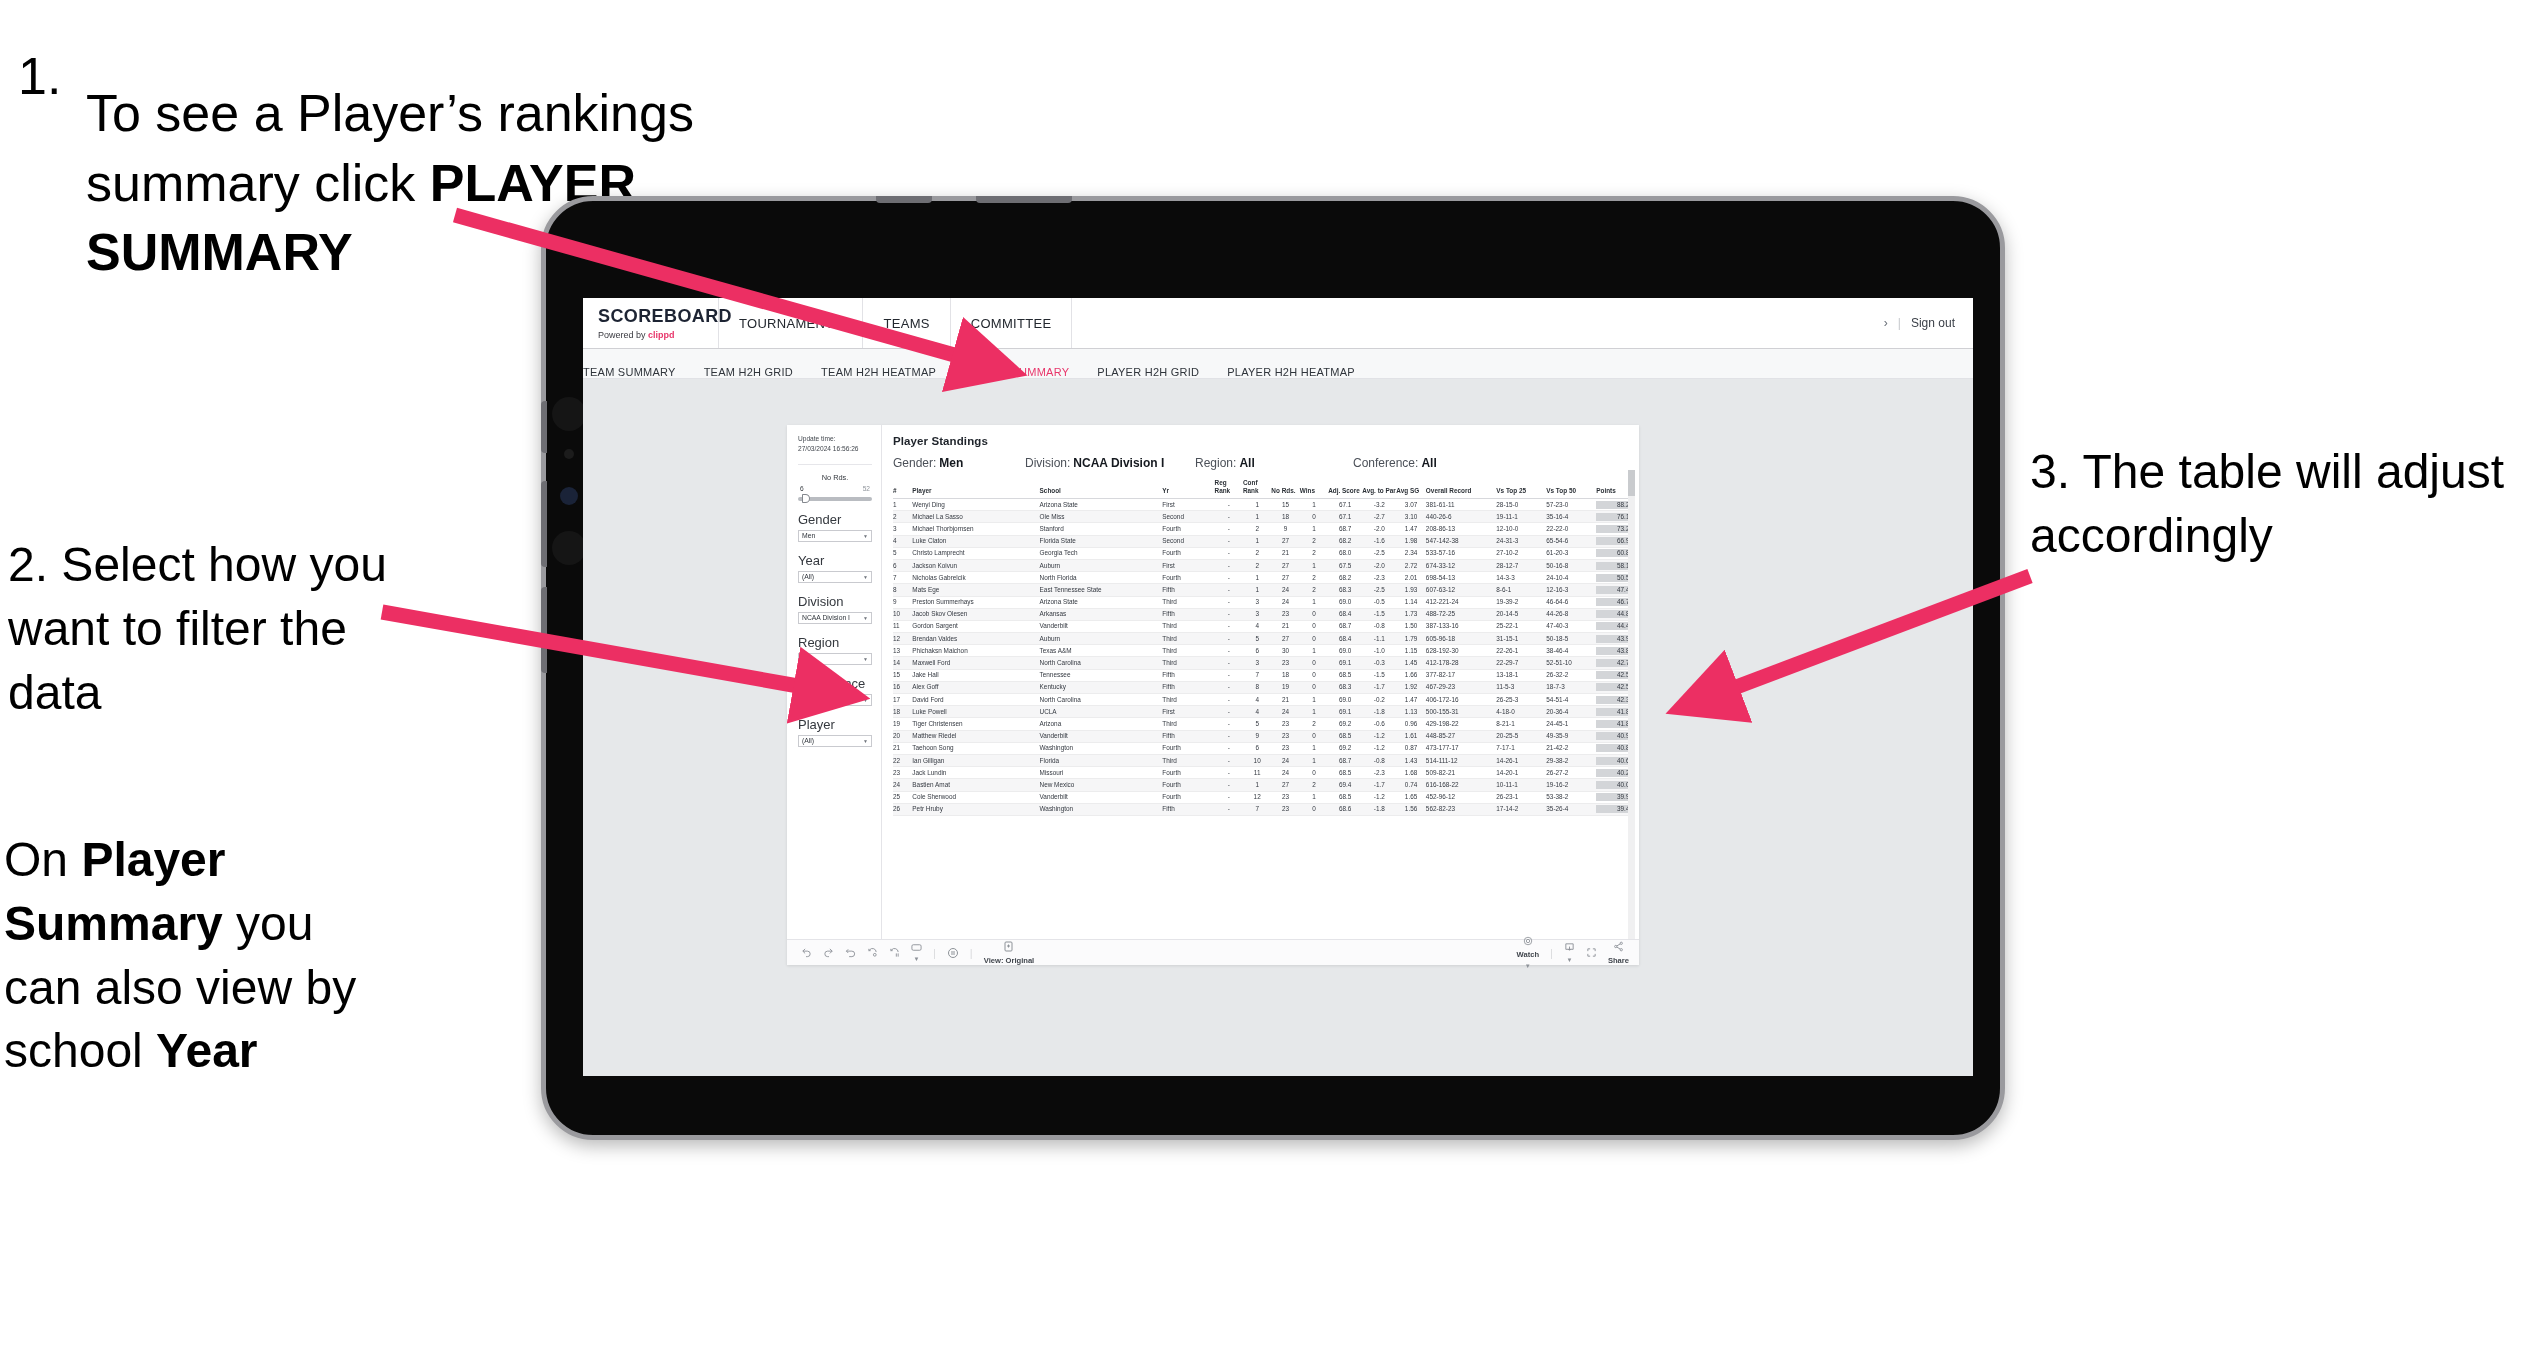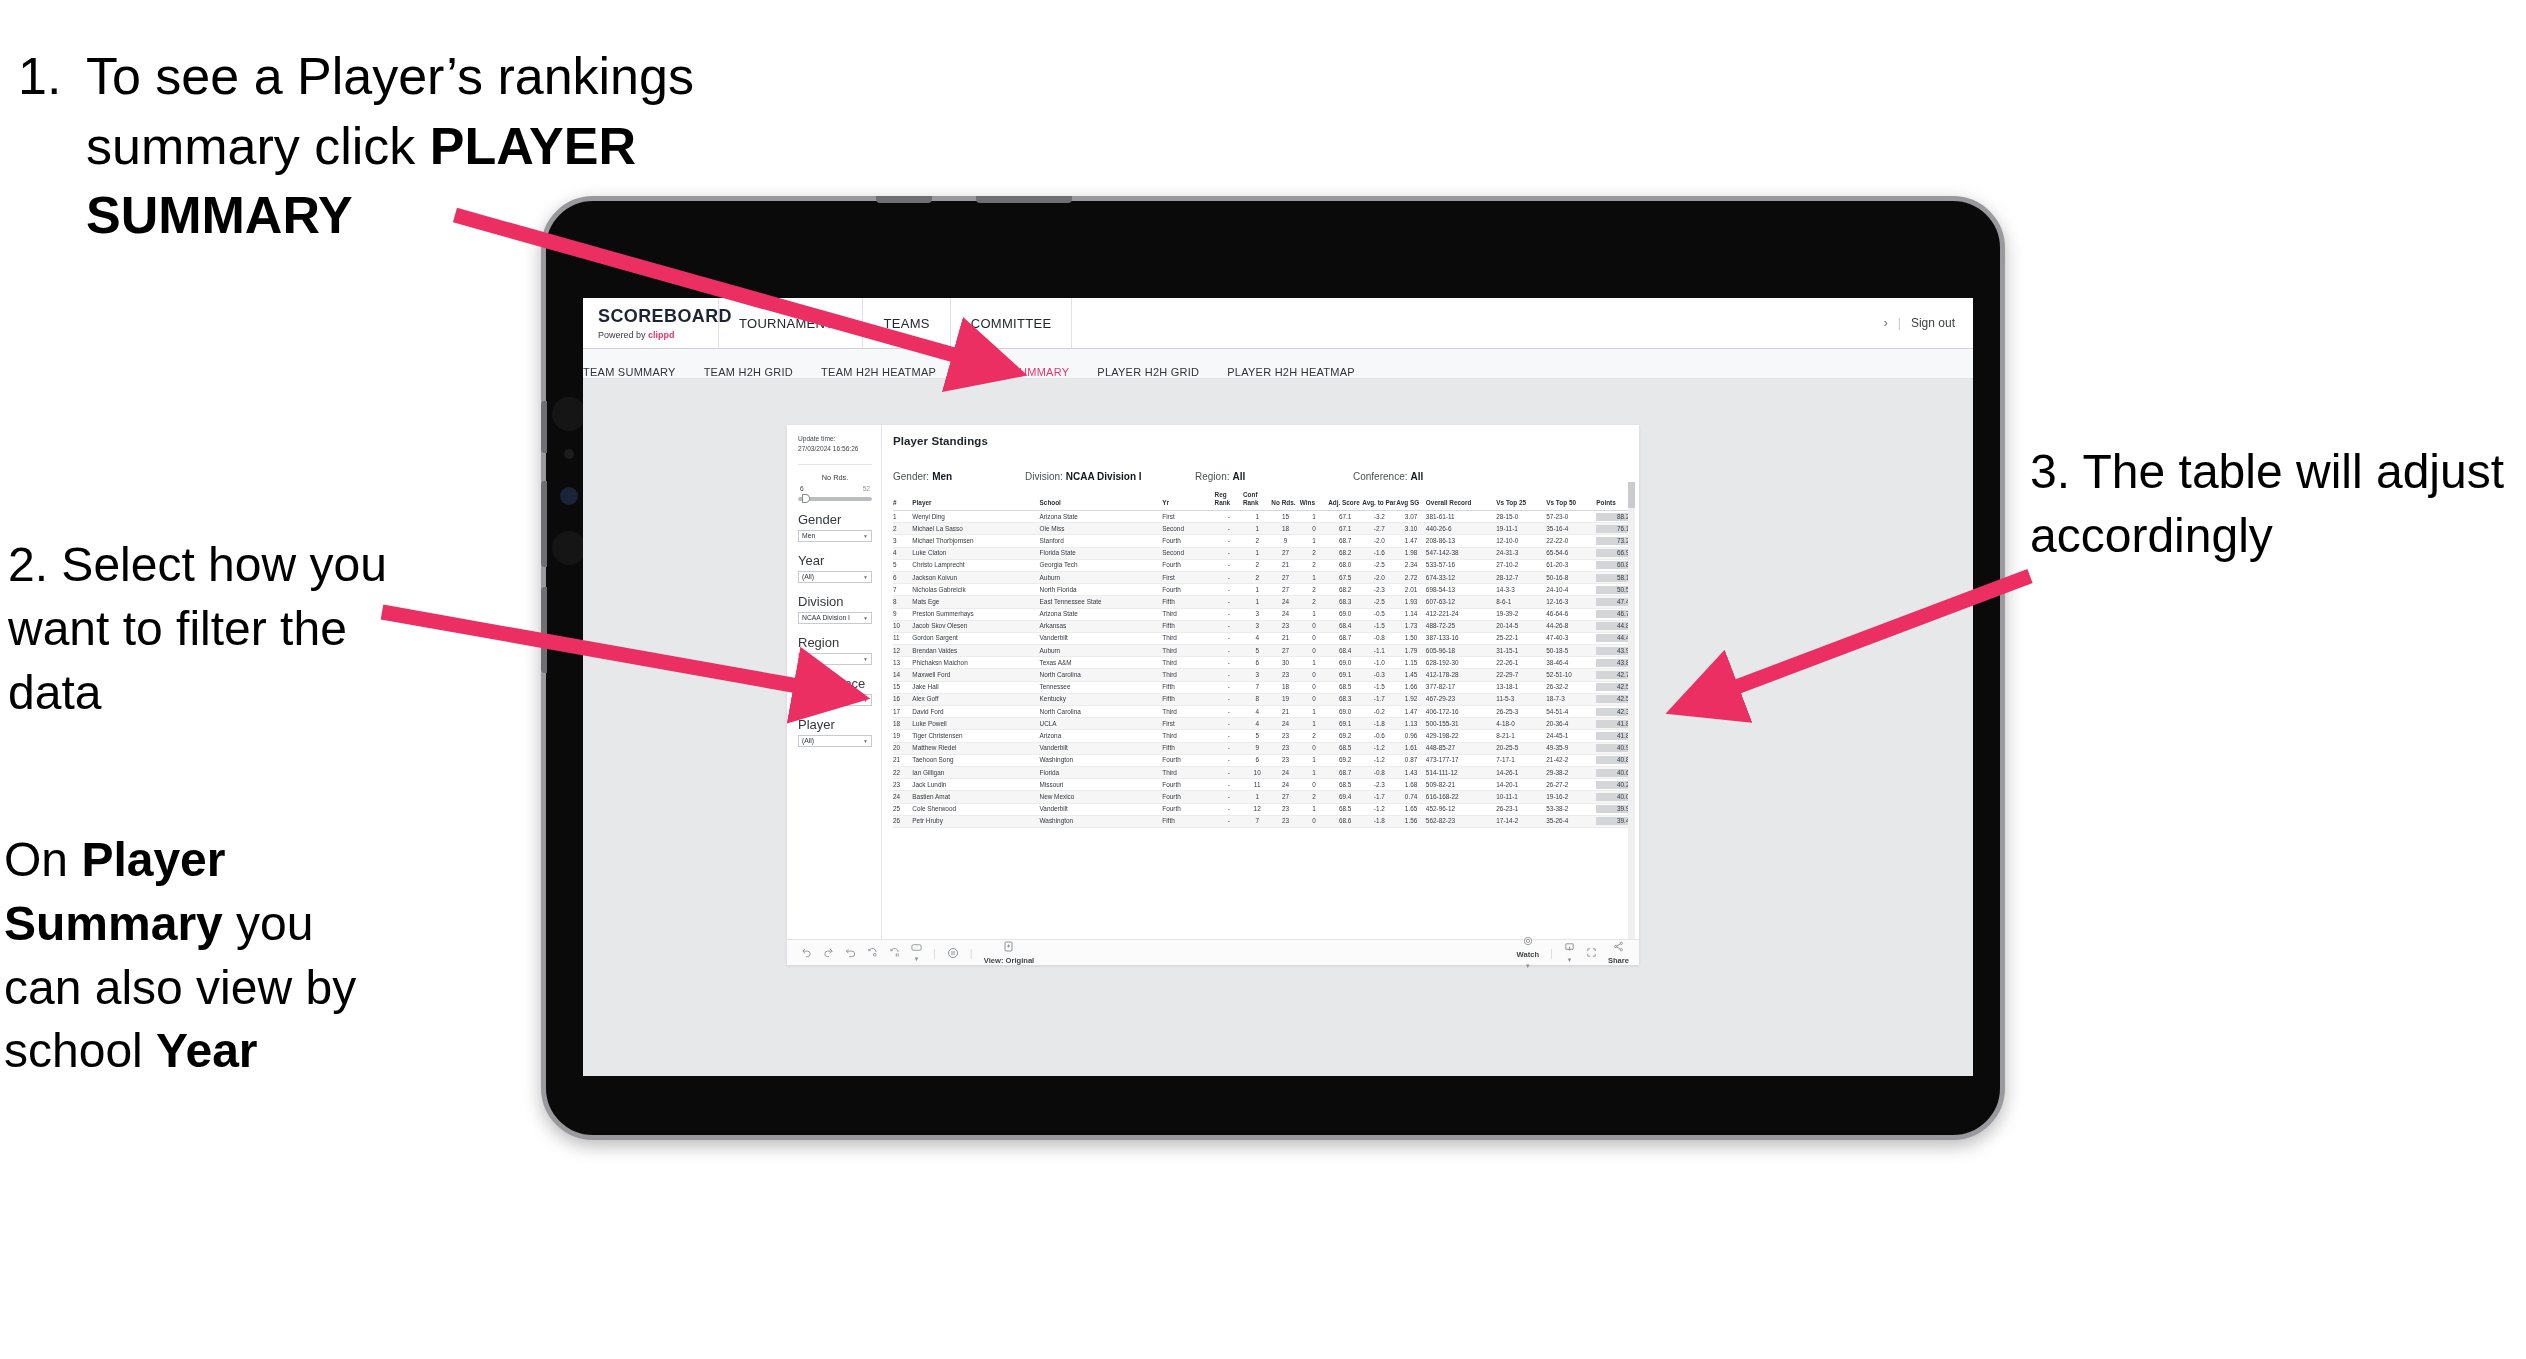"To see a Player’s rankings" #callout-1 .txt { margin-top: none -> 37px }
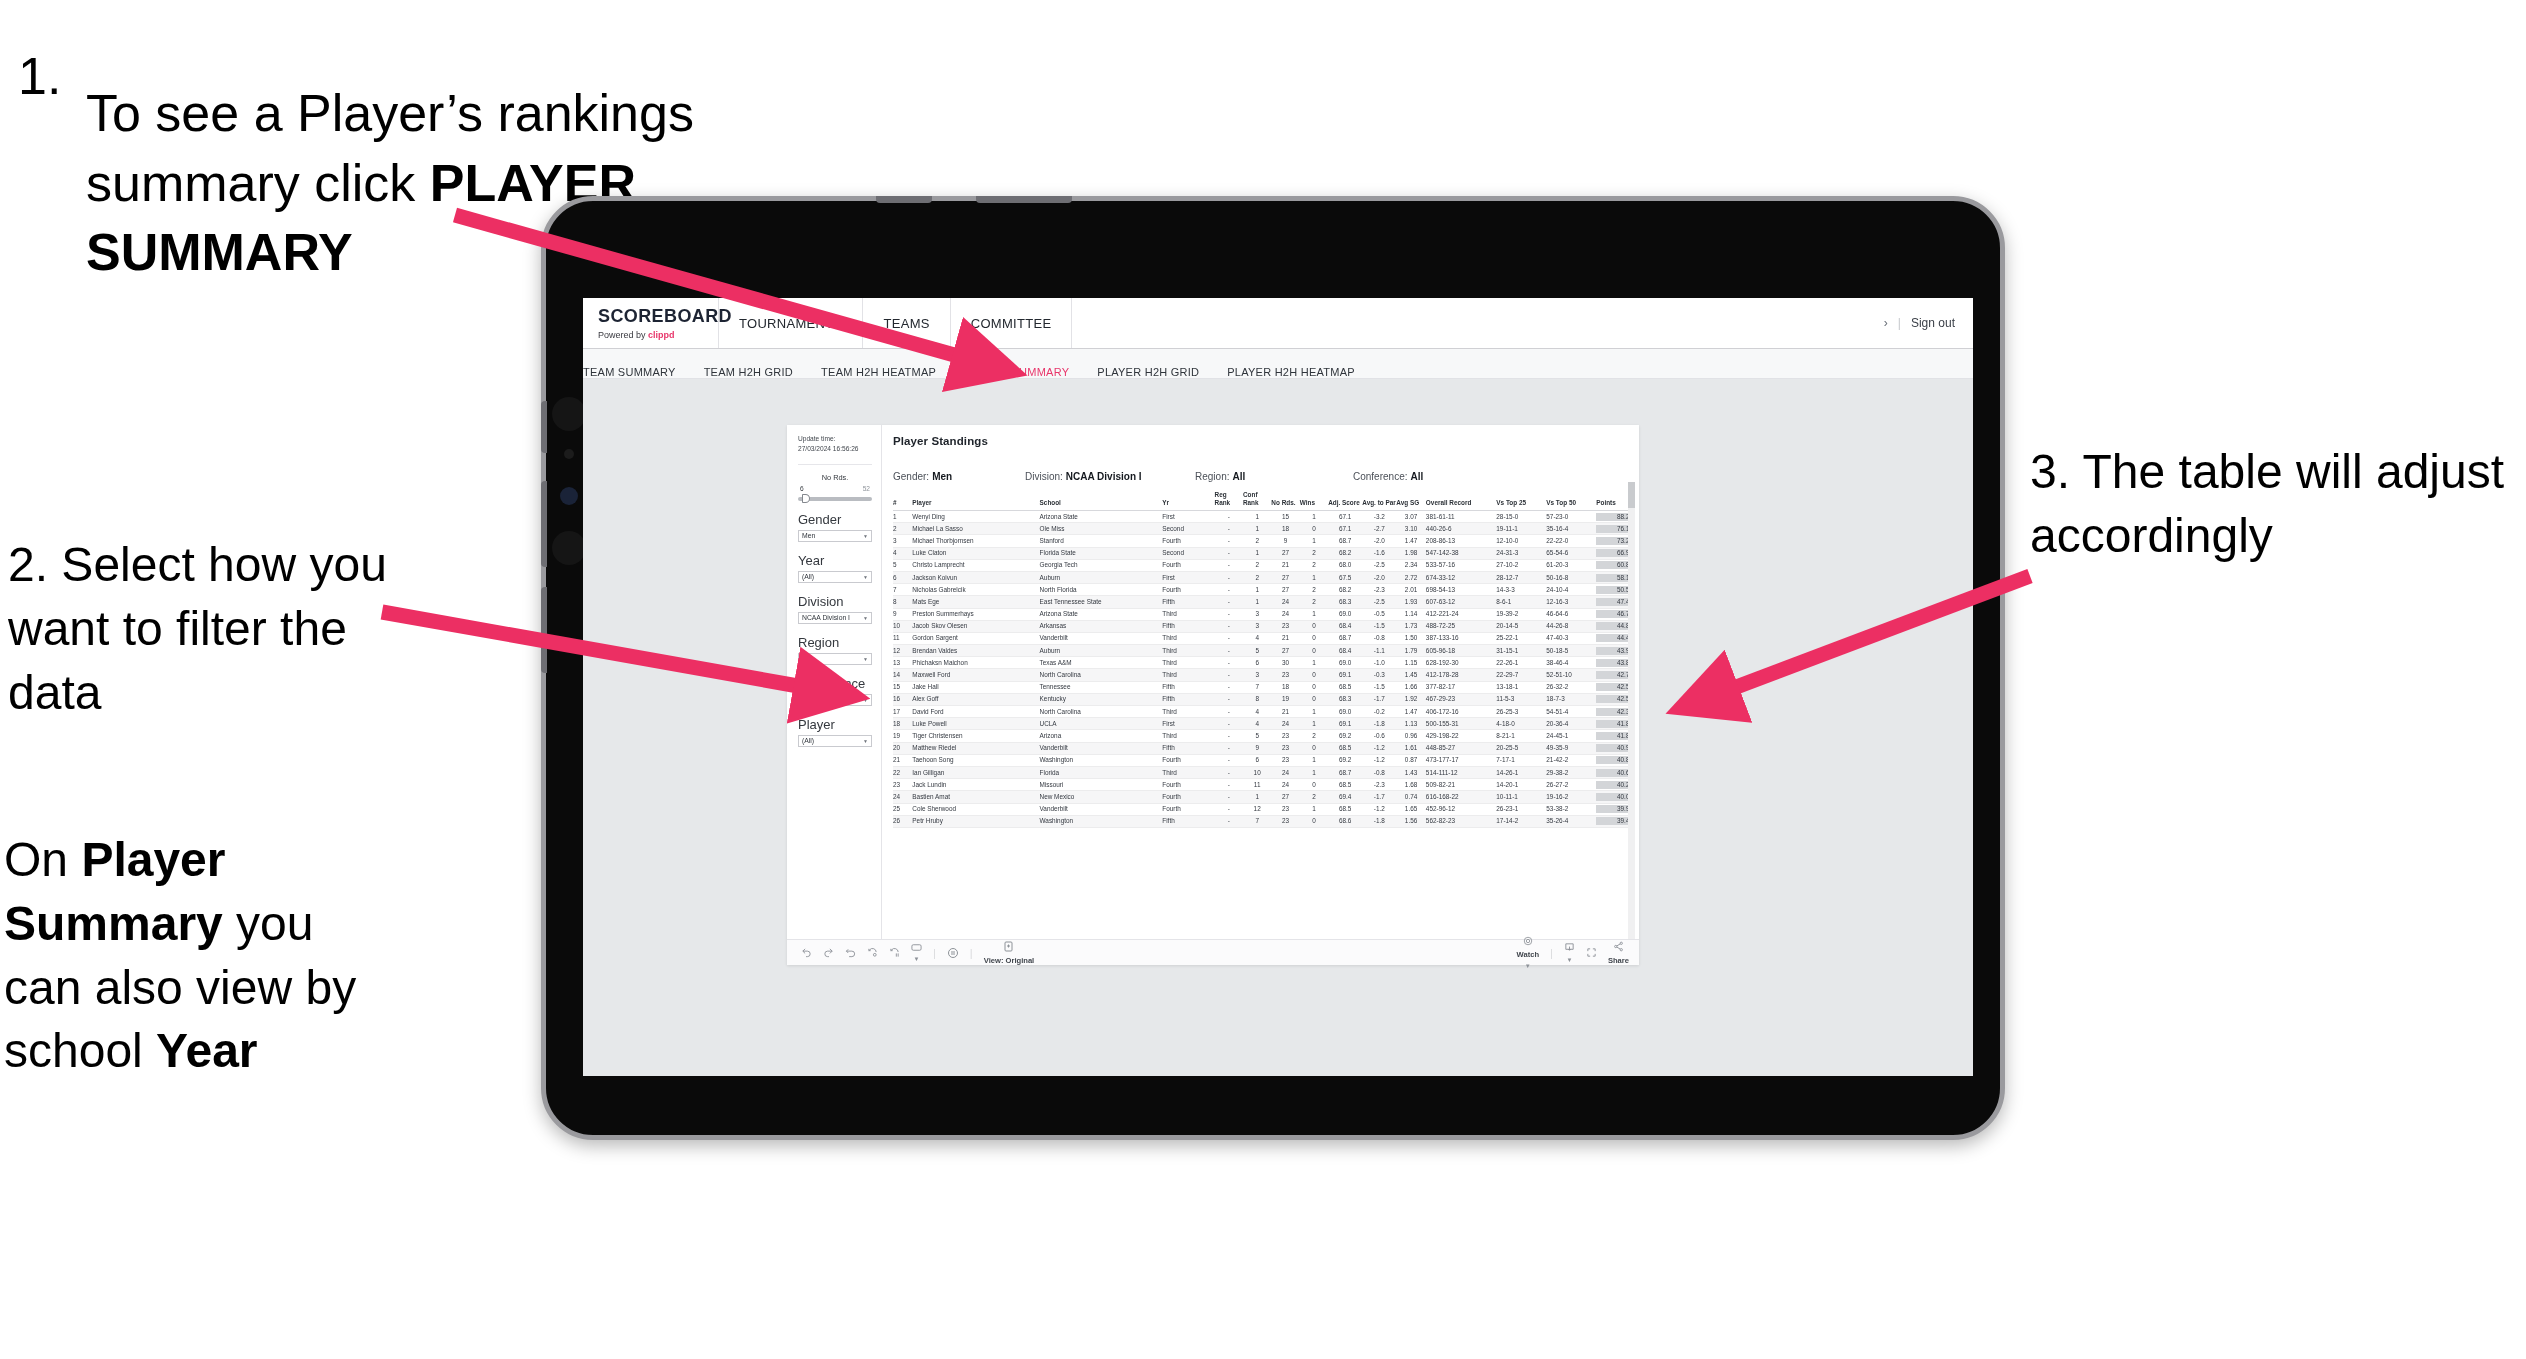"Gender:" #viz-sub { font-size: 10px -> 12px; margin-top: 24px -> 9px }
